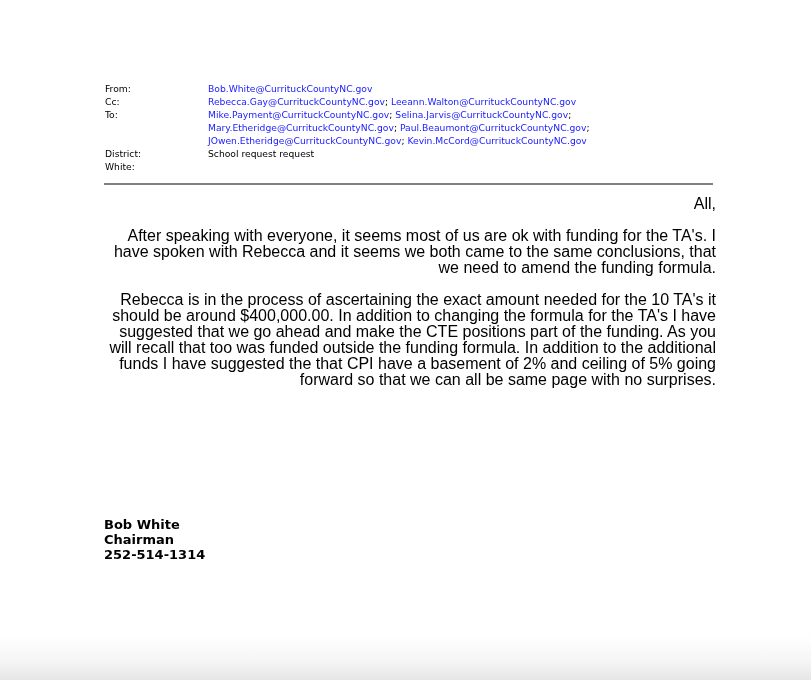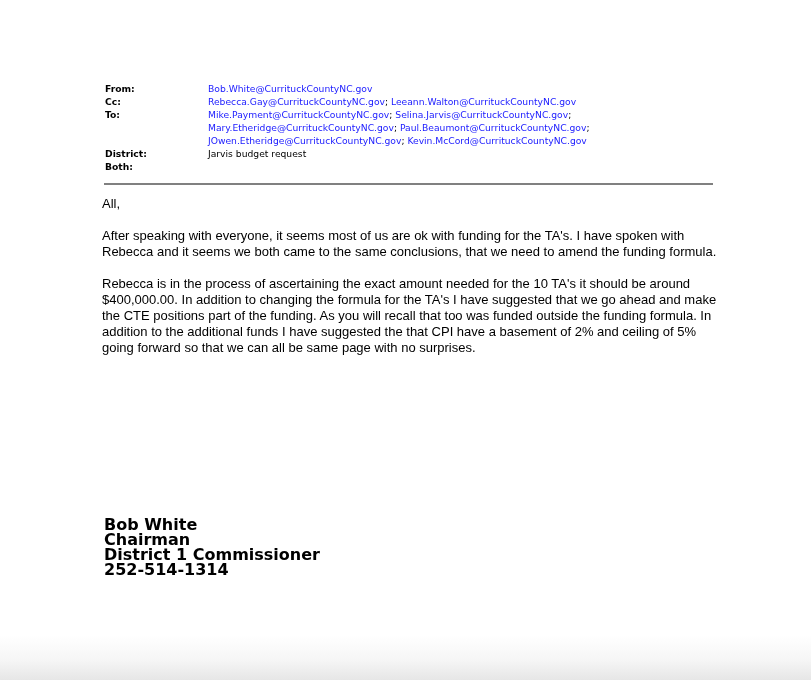"From:" .hlabel { font-weight: bold -> normal }
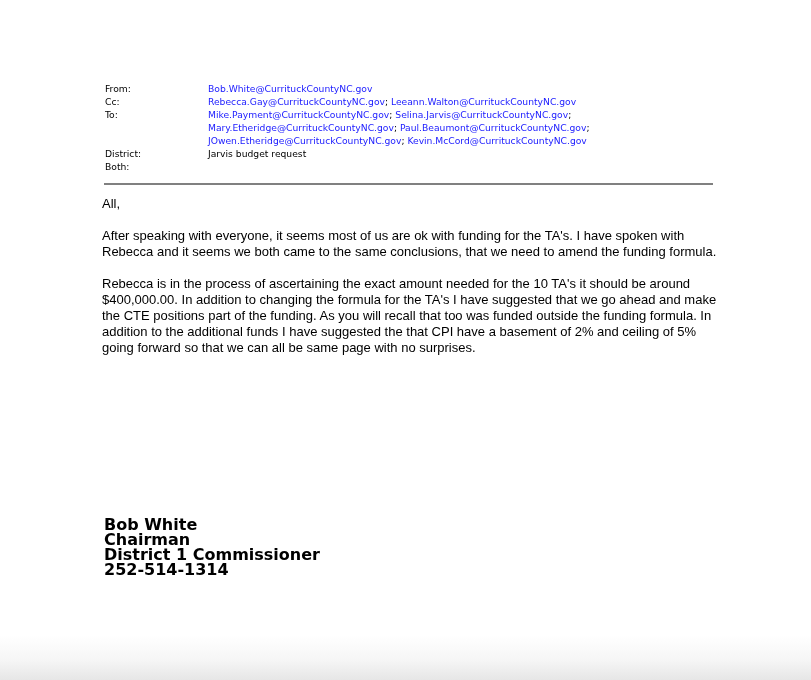"Jarvis budget request" div.hvalue { text: Jarvis budget -> School request }
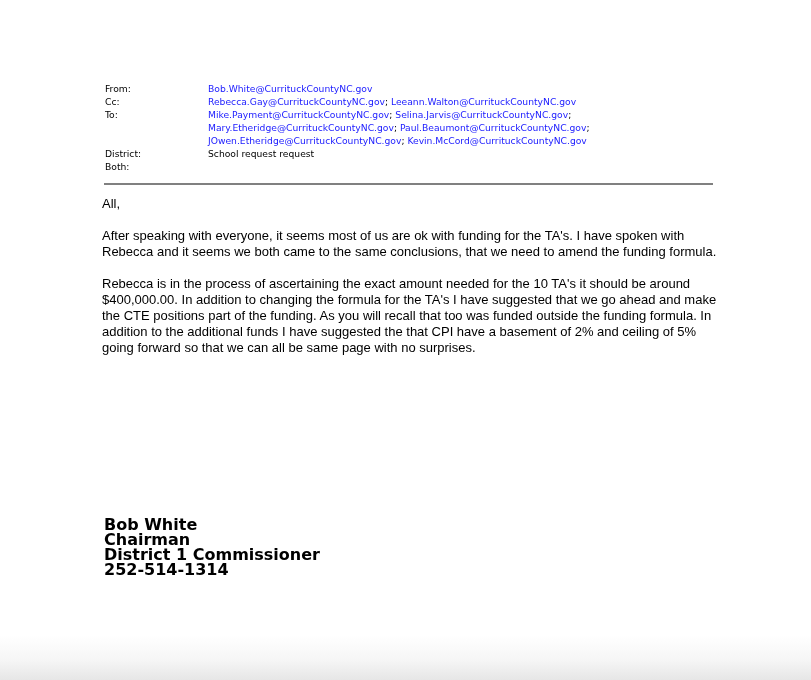"Both:" div.hlabel { text: Both -> White }
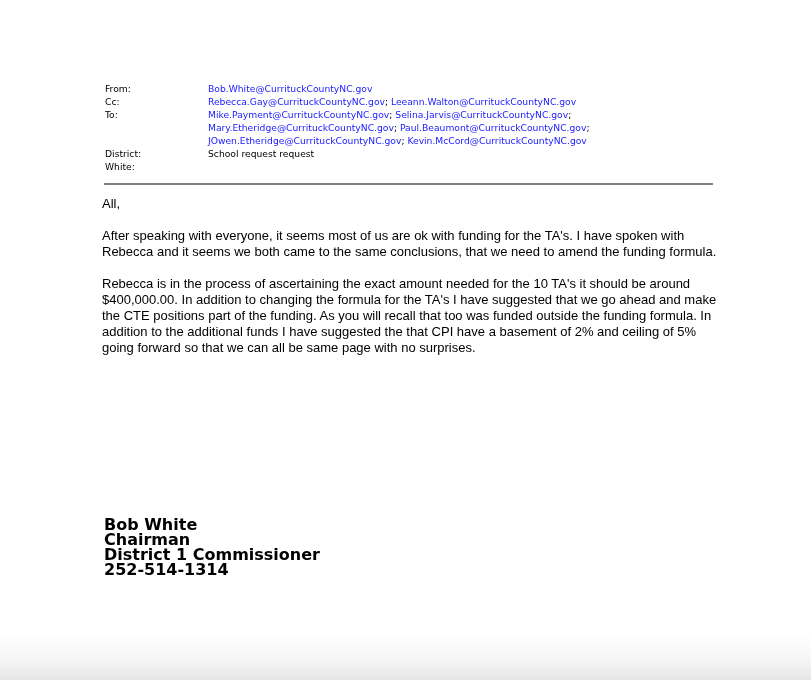"All," .body-text { font-size: 13px -> 16px; left: 102px -> 96px; text-align: none -> right }
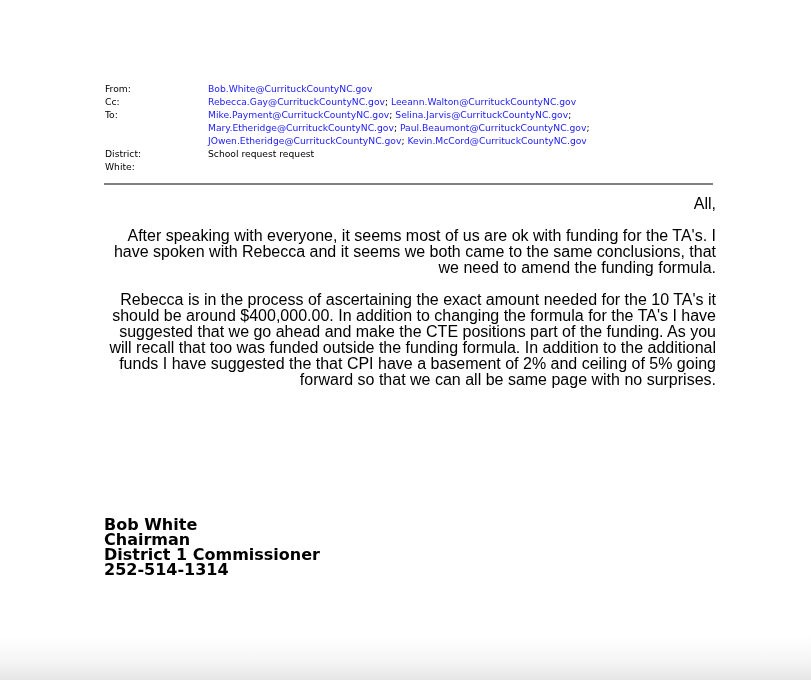"Bob White" .signature { font-size: 16px -> 13px }
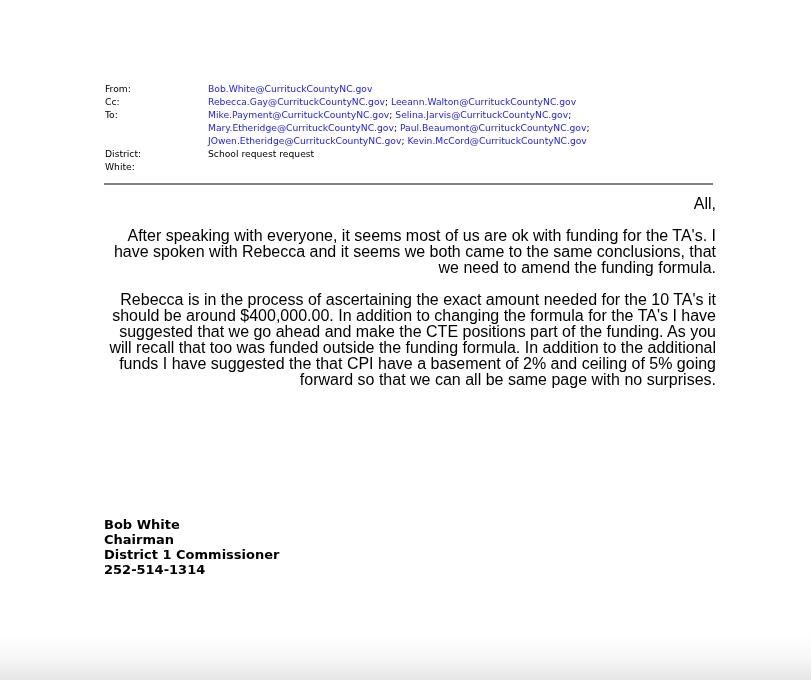"District 1 Commissioner" div { html: <div>District 1 Commissioner</div> -> none }
